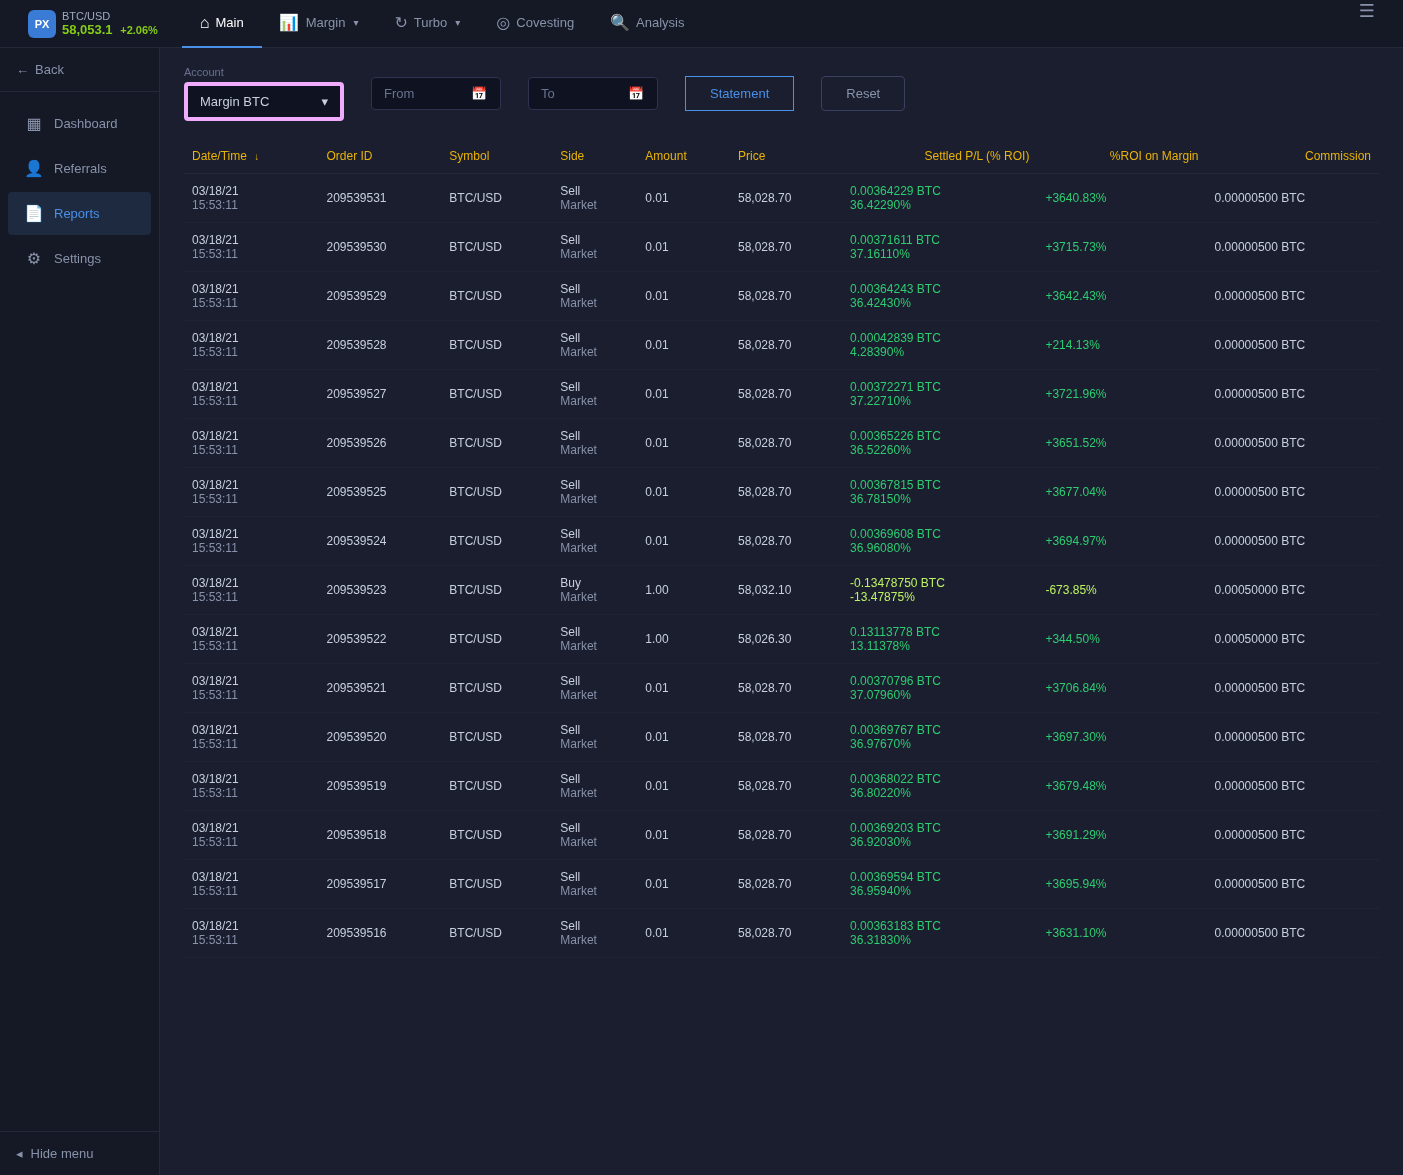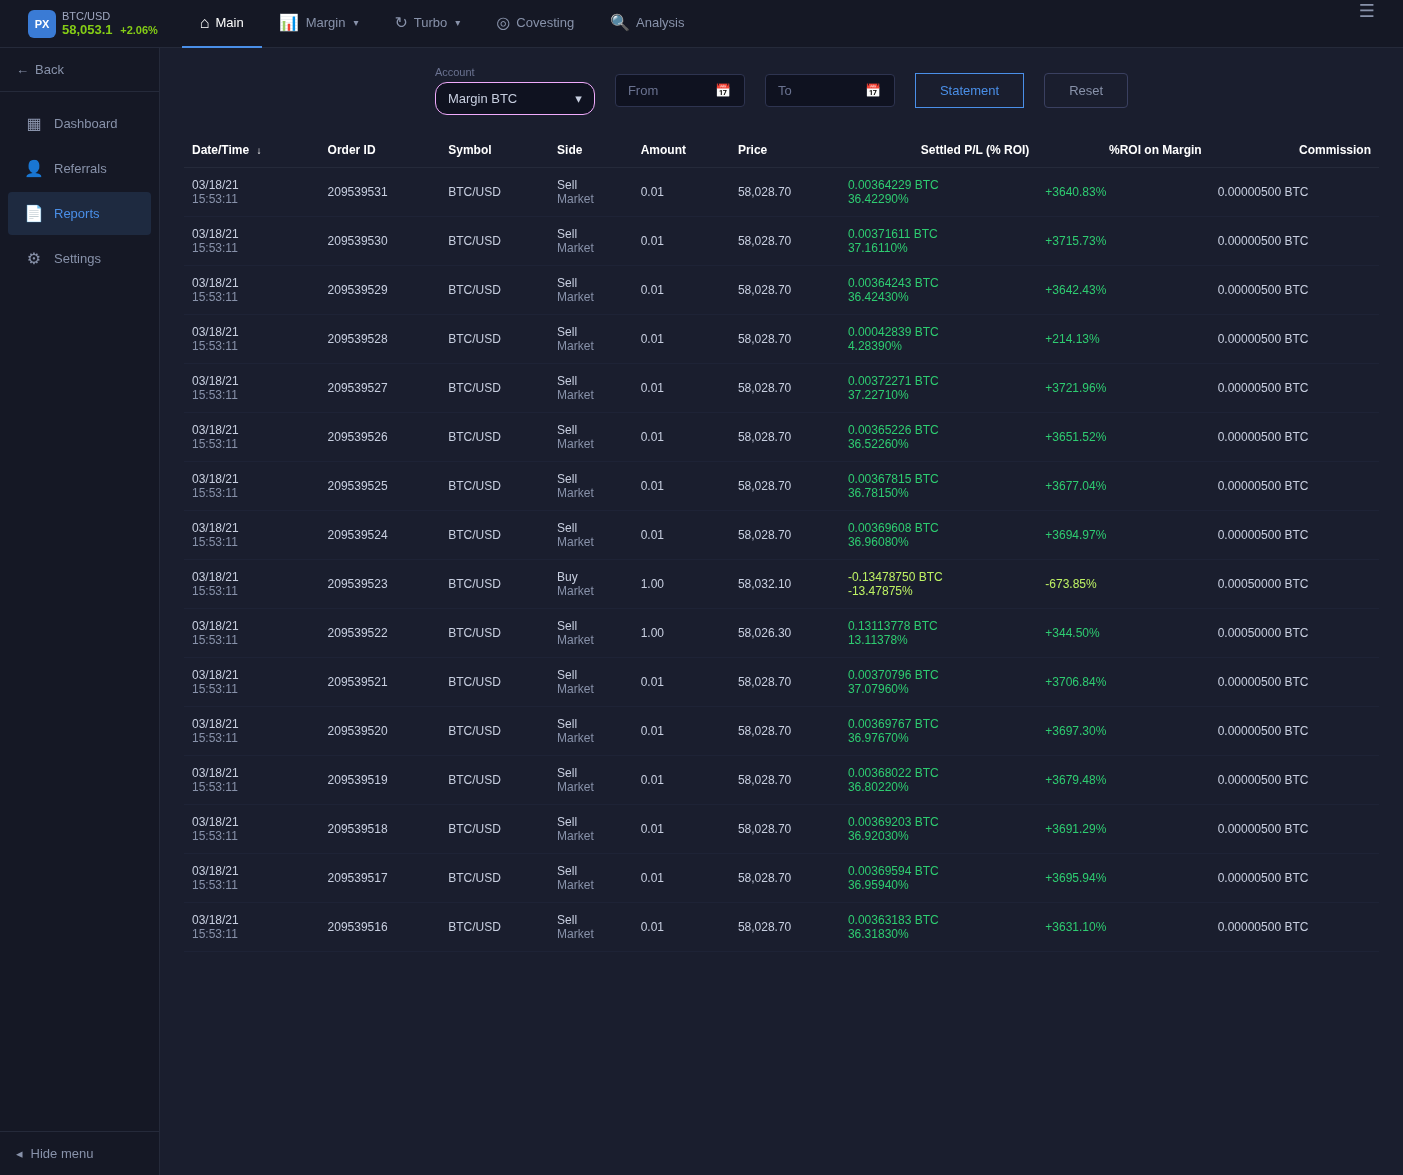"Account" .filters-row { gap: 20px -> 27px; justify-content: center -> none }
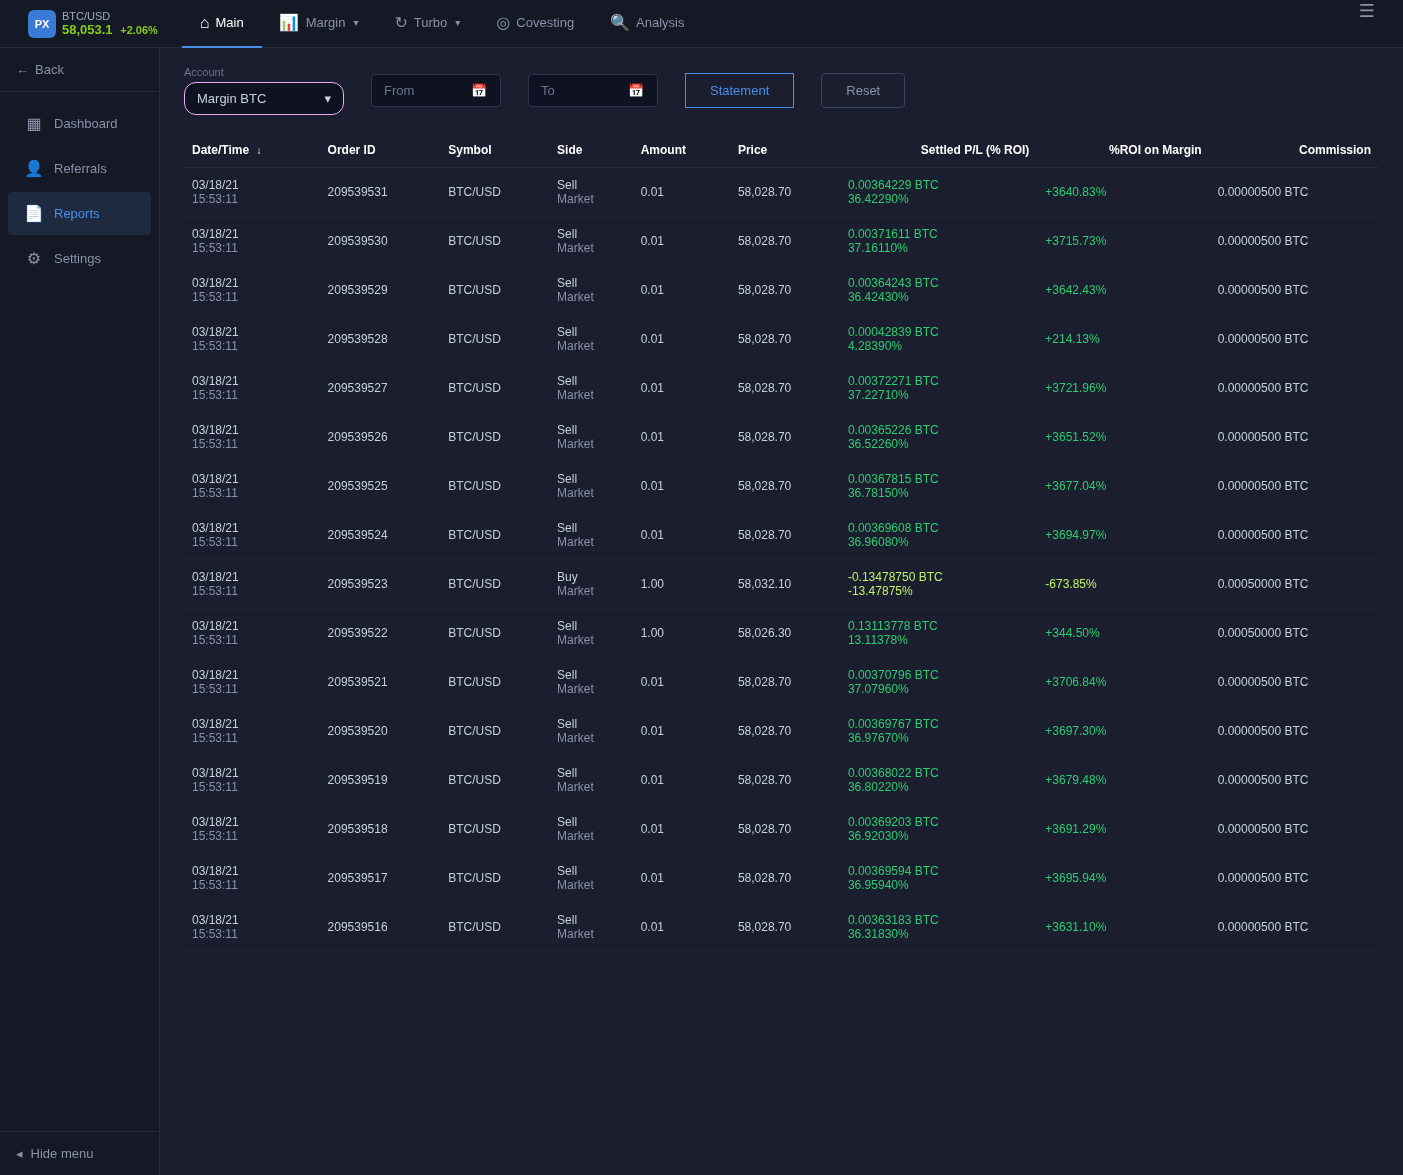"Margin BTC" .filter-select { border: 1px solid #f0abfc -> 4px solid #f0abfc; border-radius: 12px -> 4px }
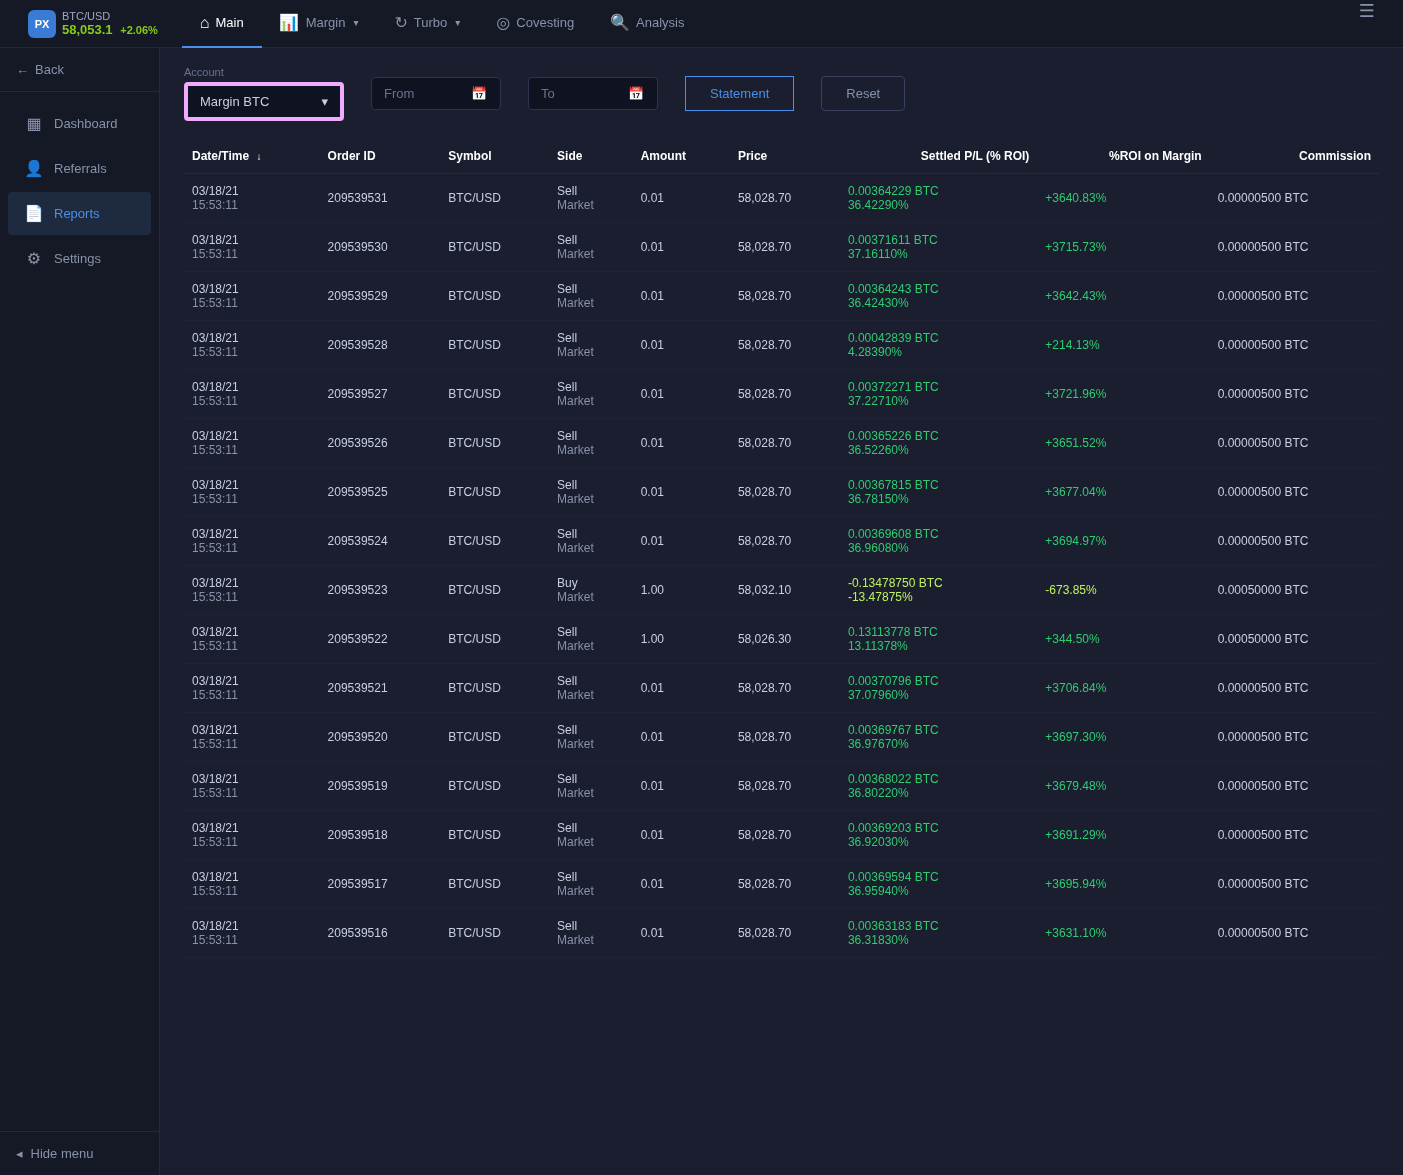"Date/Time ↓" thead th { color: #ffffff -> #eab308; font-weight: 700 -> 400 }
